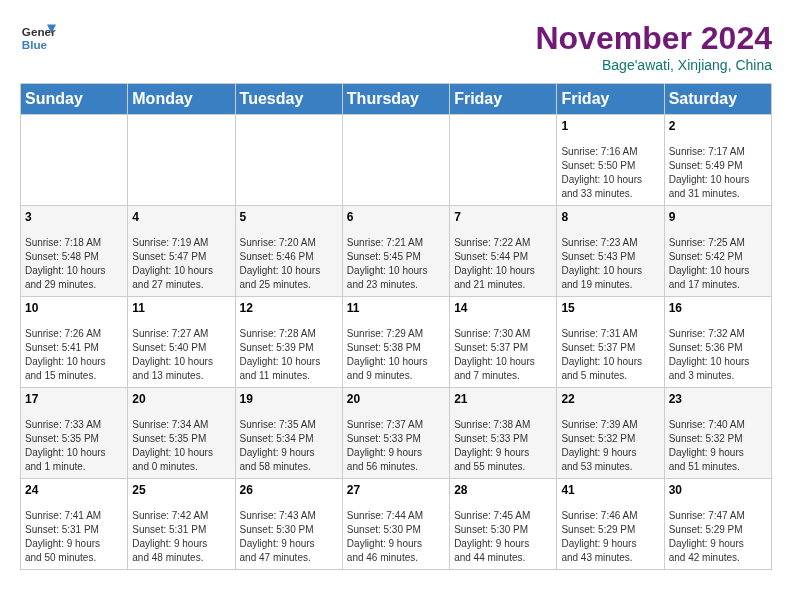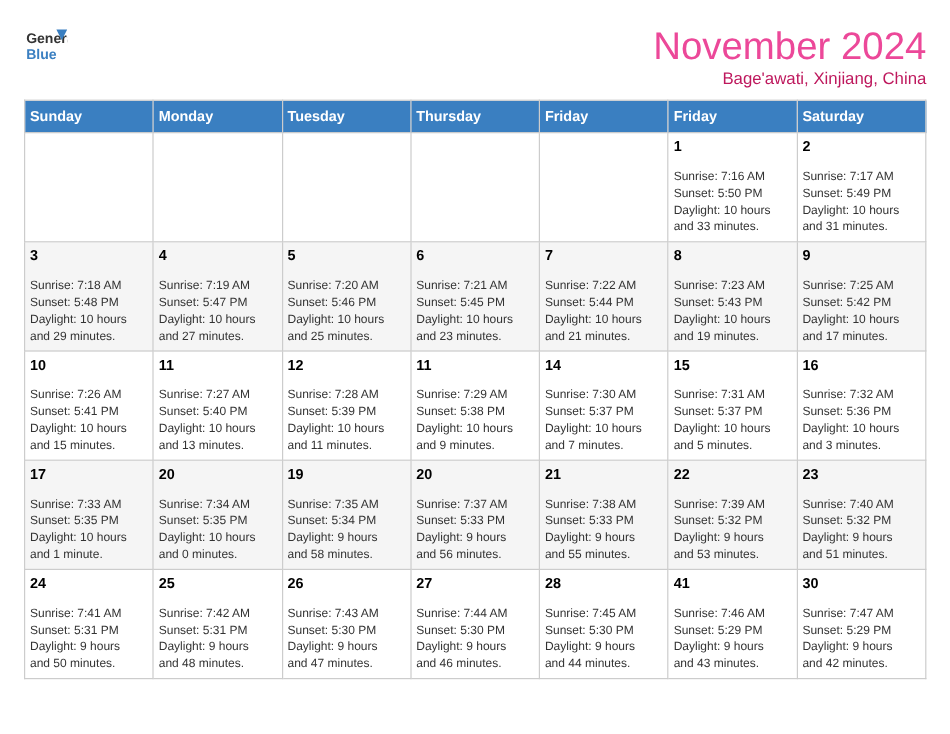"November 2024" .month-title { color: #ec4899 -> #701a75; font-weight: normal -> bold }
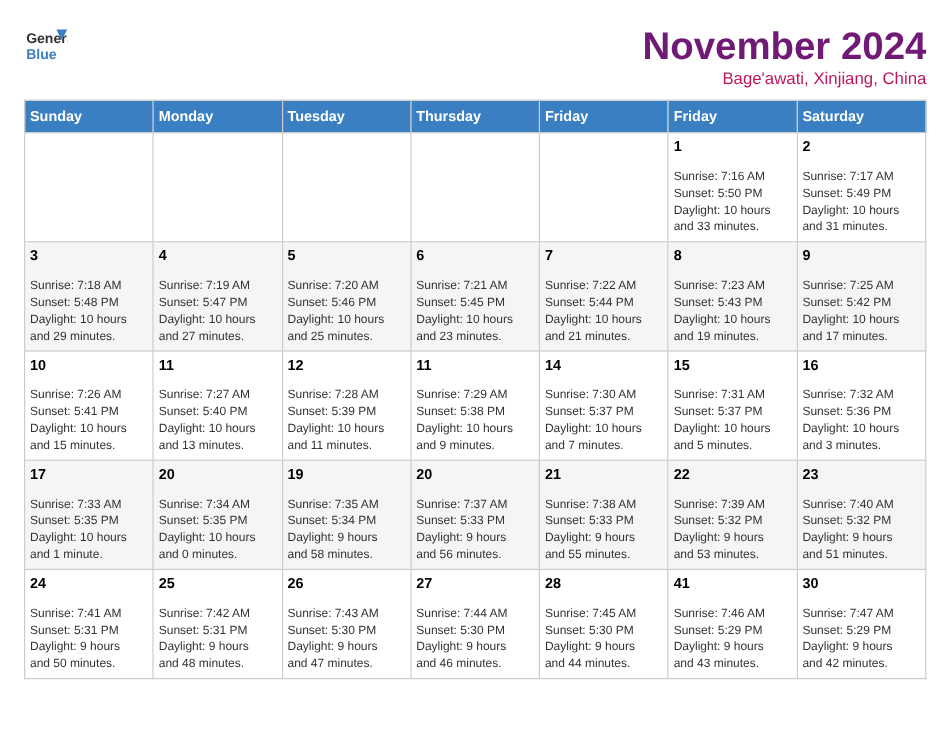"Bage'awati, Xinjiang, China" .location { color: #be185d -> #0f766e }
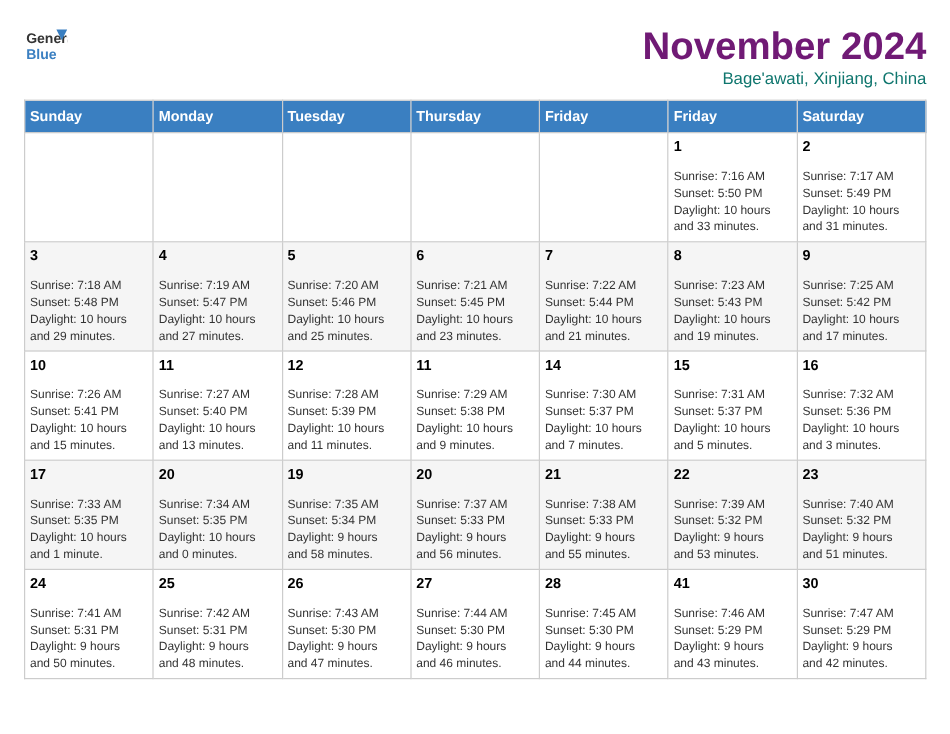"Sunday" .calendar th { font-size: 12px -> 16px }
